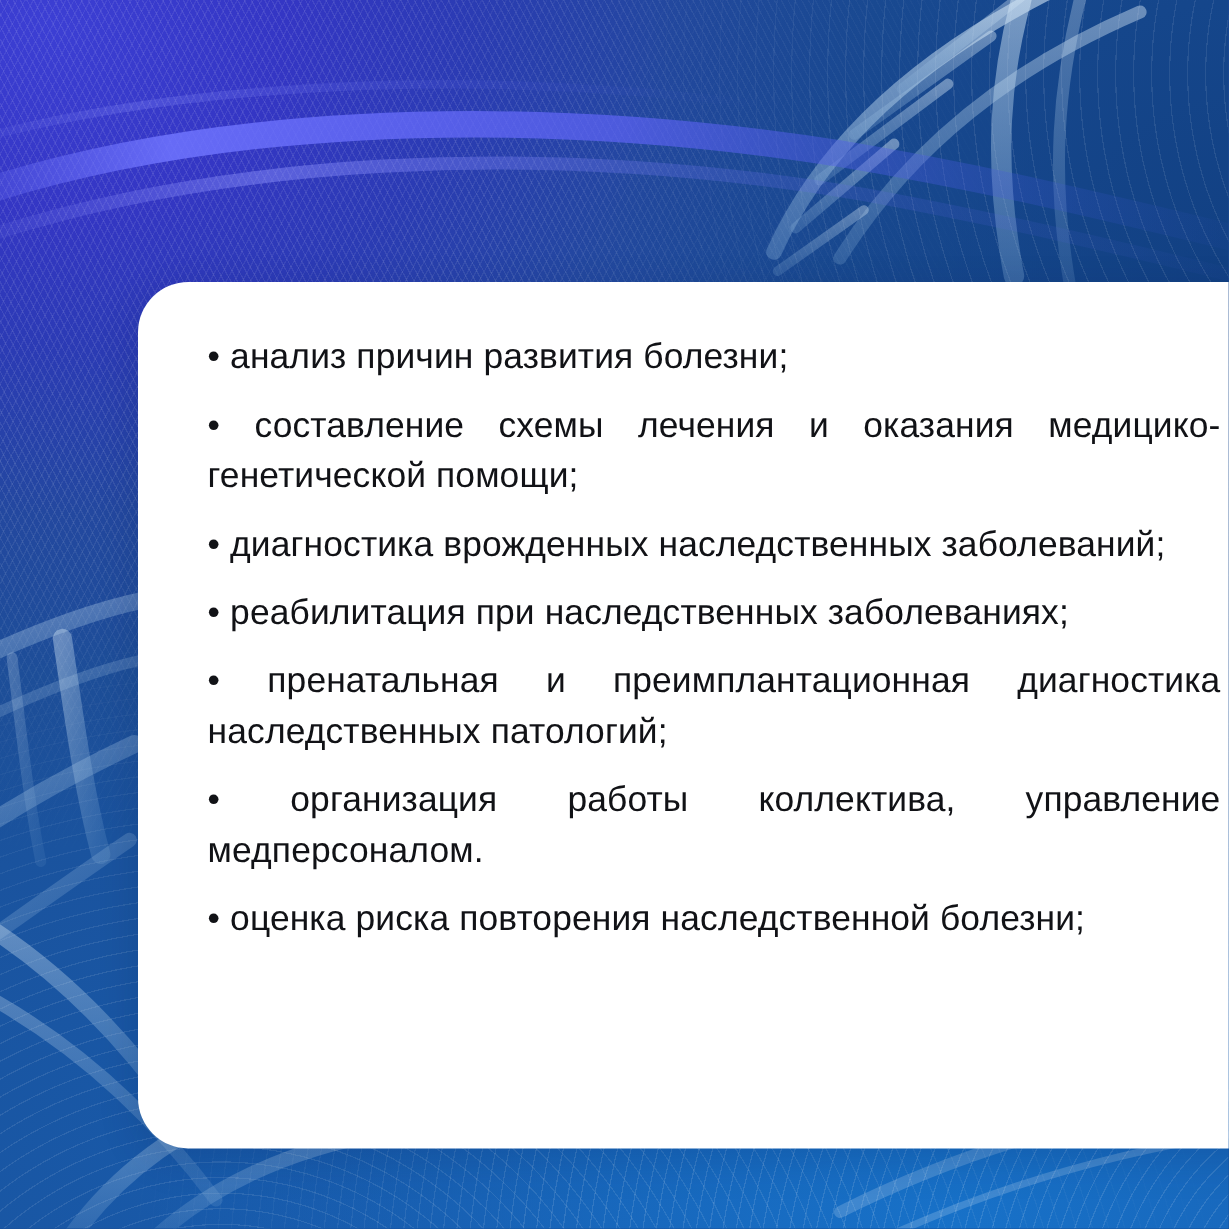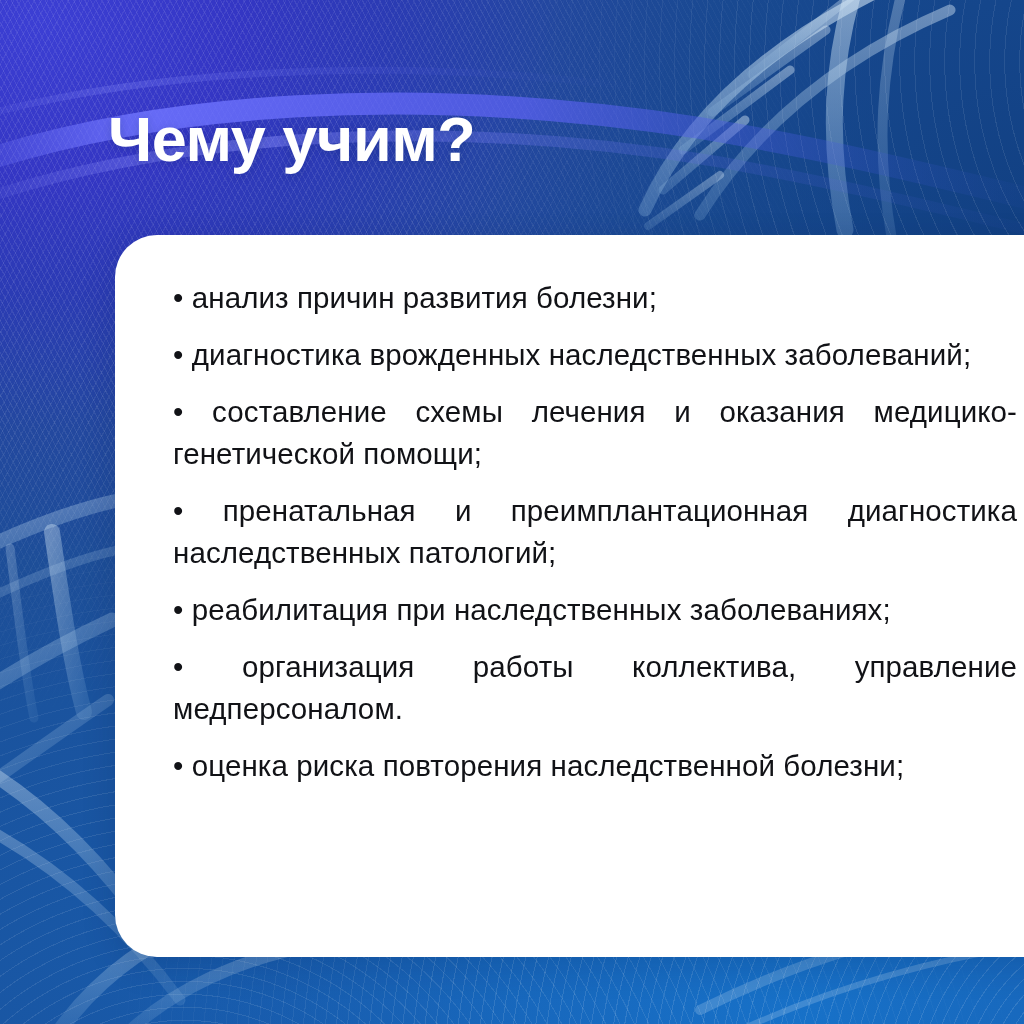"Чему учим?" h1 { html: <h1>Чему учим?</h1> -> none }
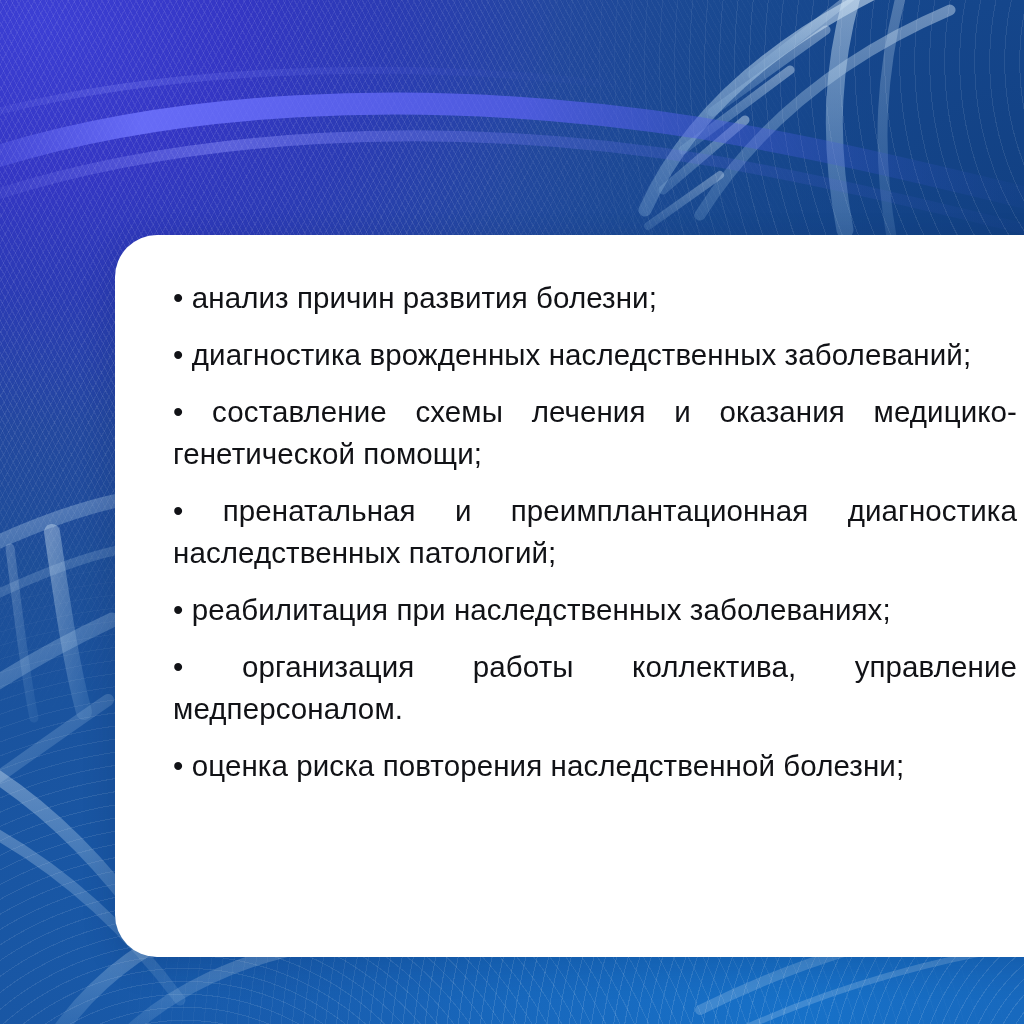"• диагностика врожденных наследственных" li.bullet-item { order: before "• составление схемы лечения и" -> after "• составление схемы лечения и" }
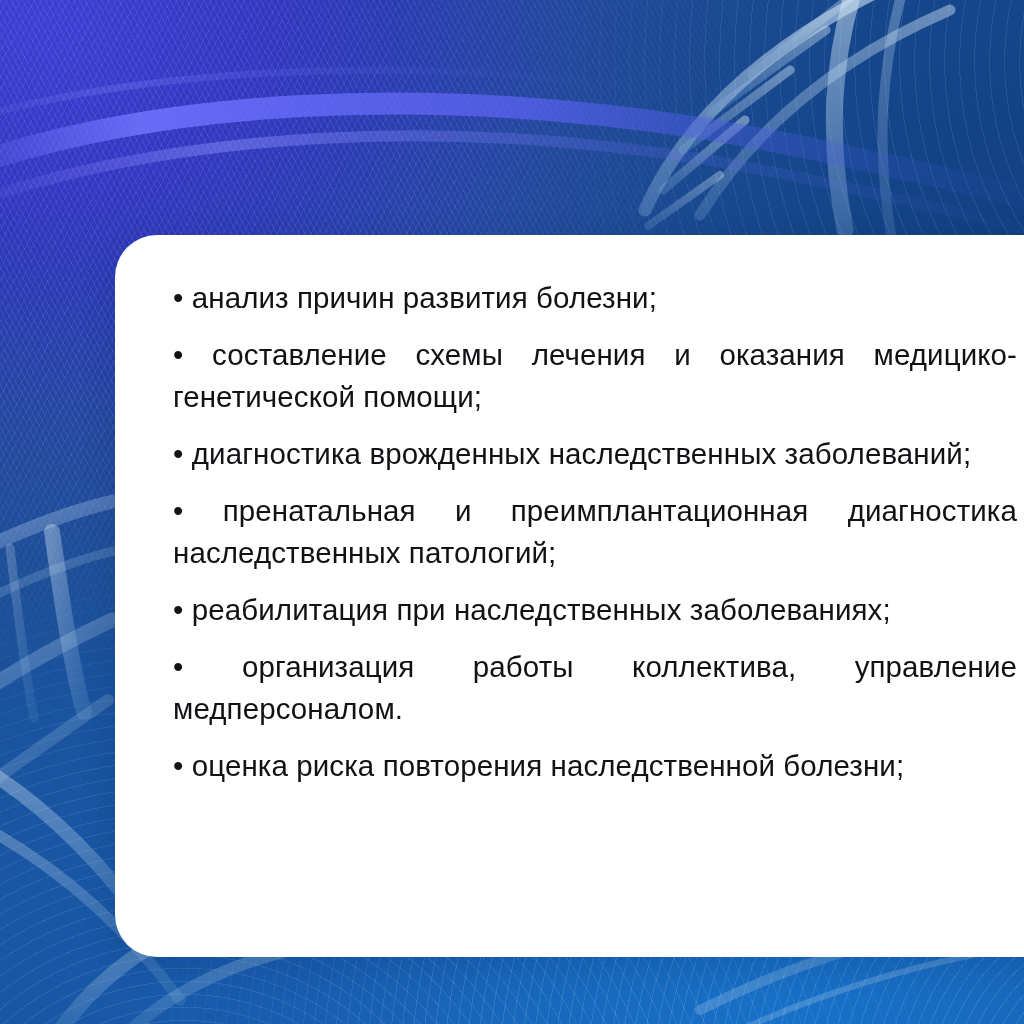"• пренатальная и преимплантационная" li.bullet-item { order: before "• реабилитация при наследственных" -> after "• реабилитация при наследственных" }
